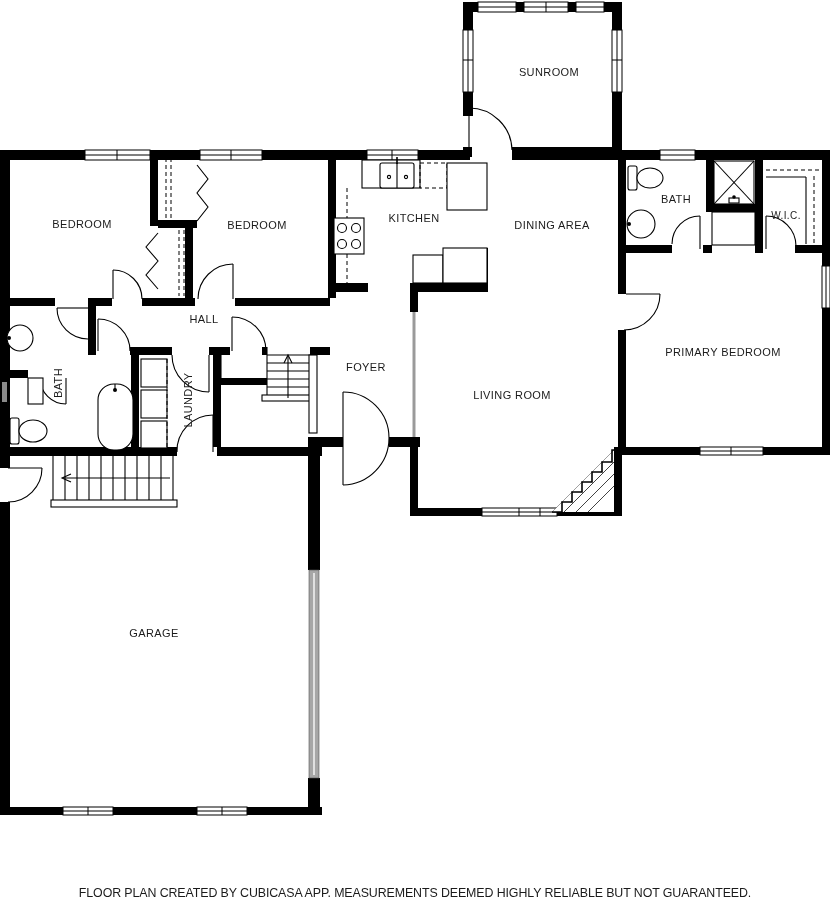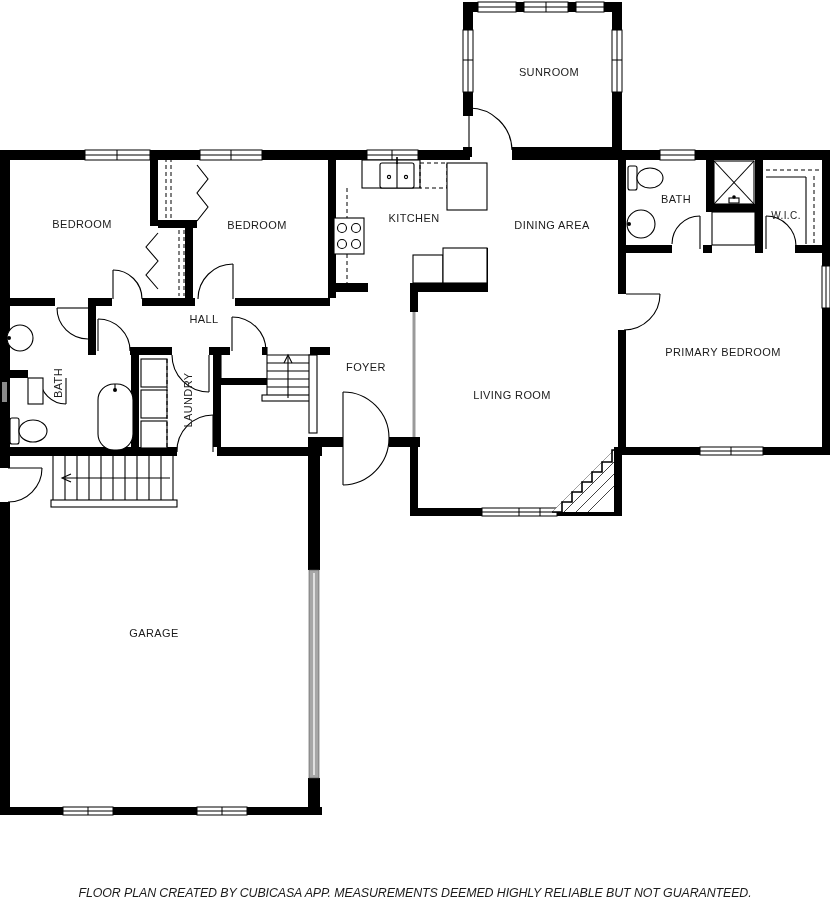"FLOOR PLAN CREATED BY CUBICASA" .footer { font-style: italic -> none }
